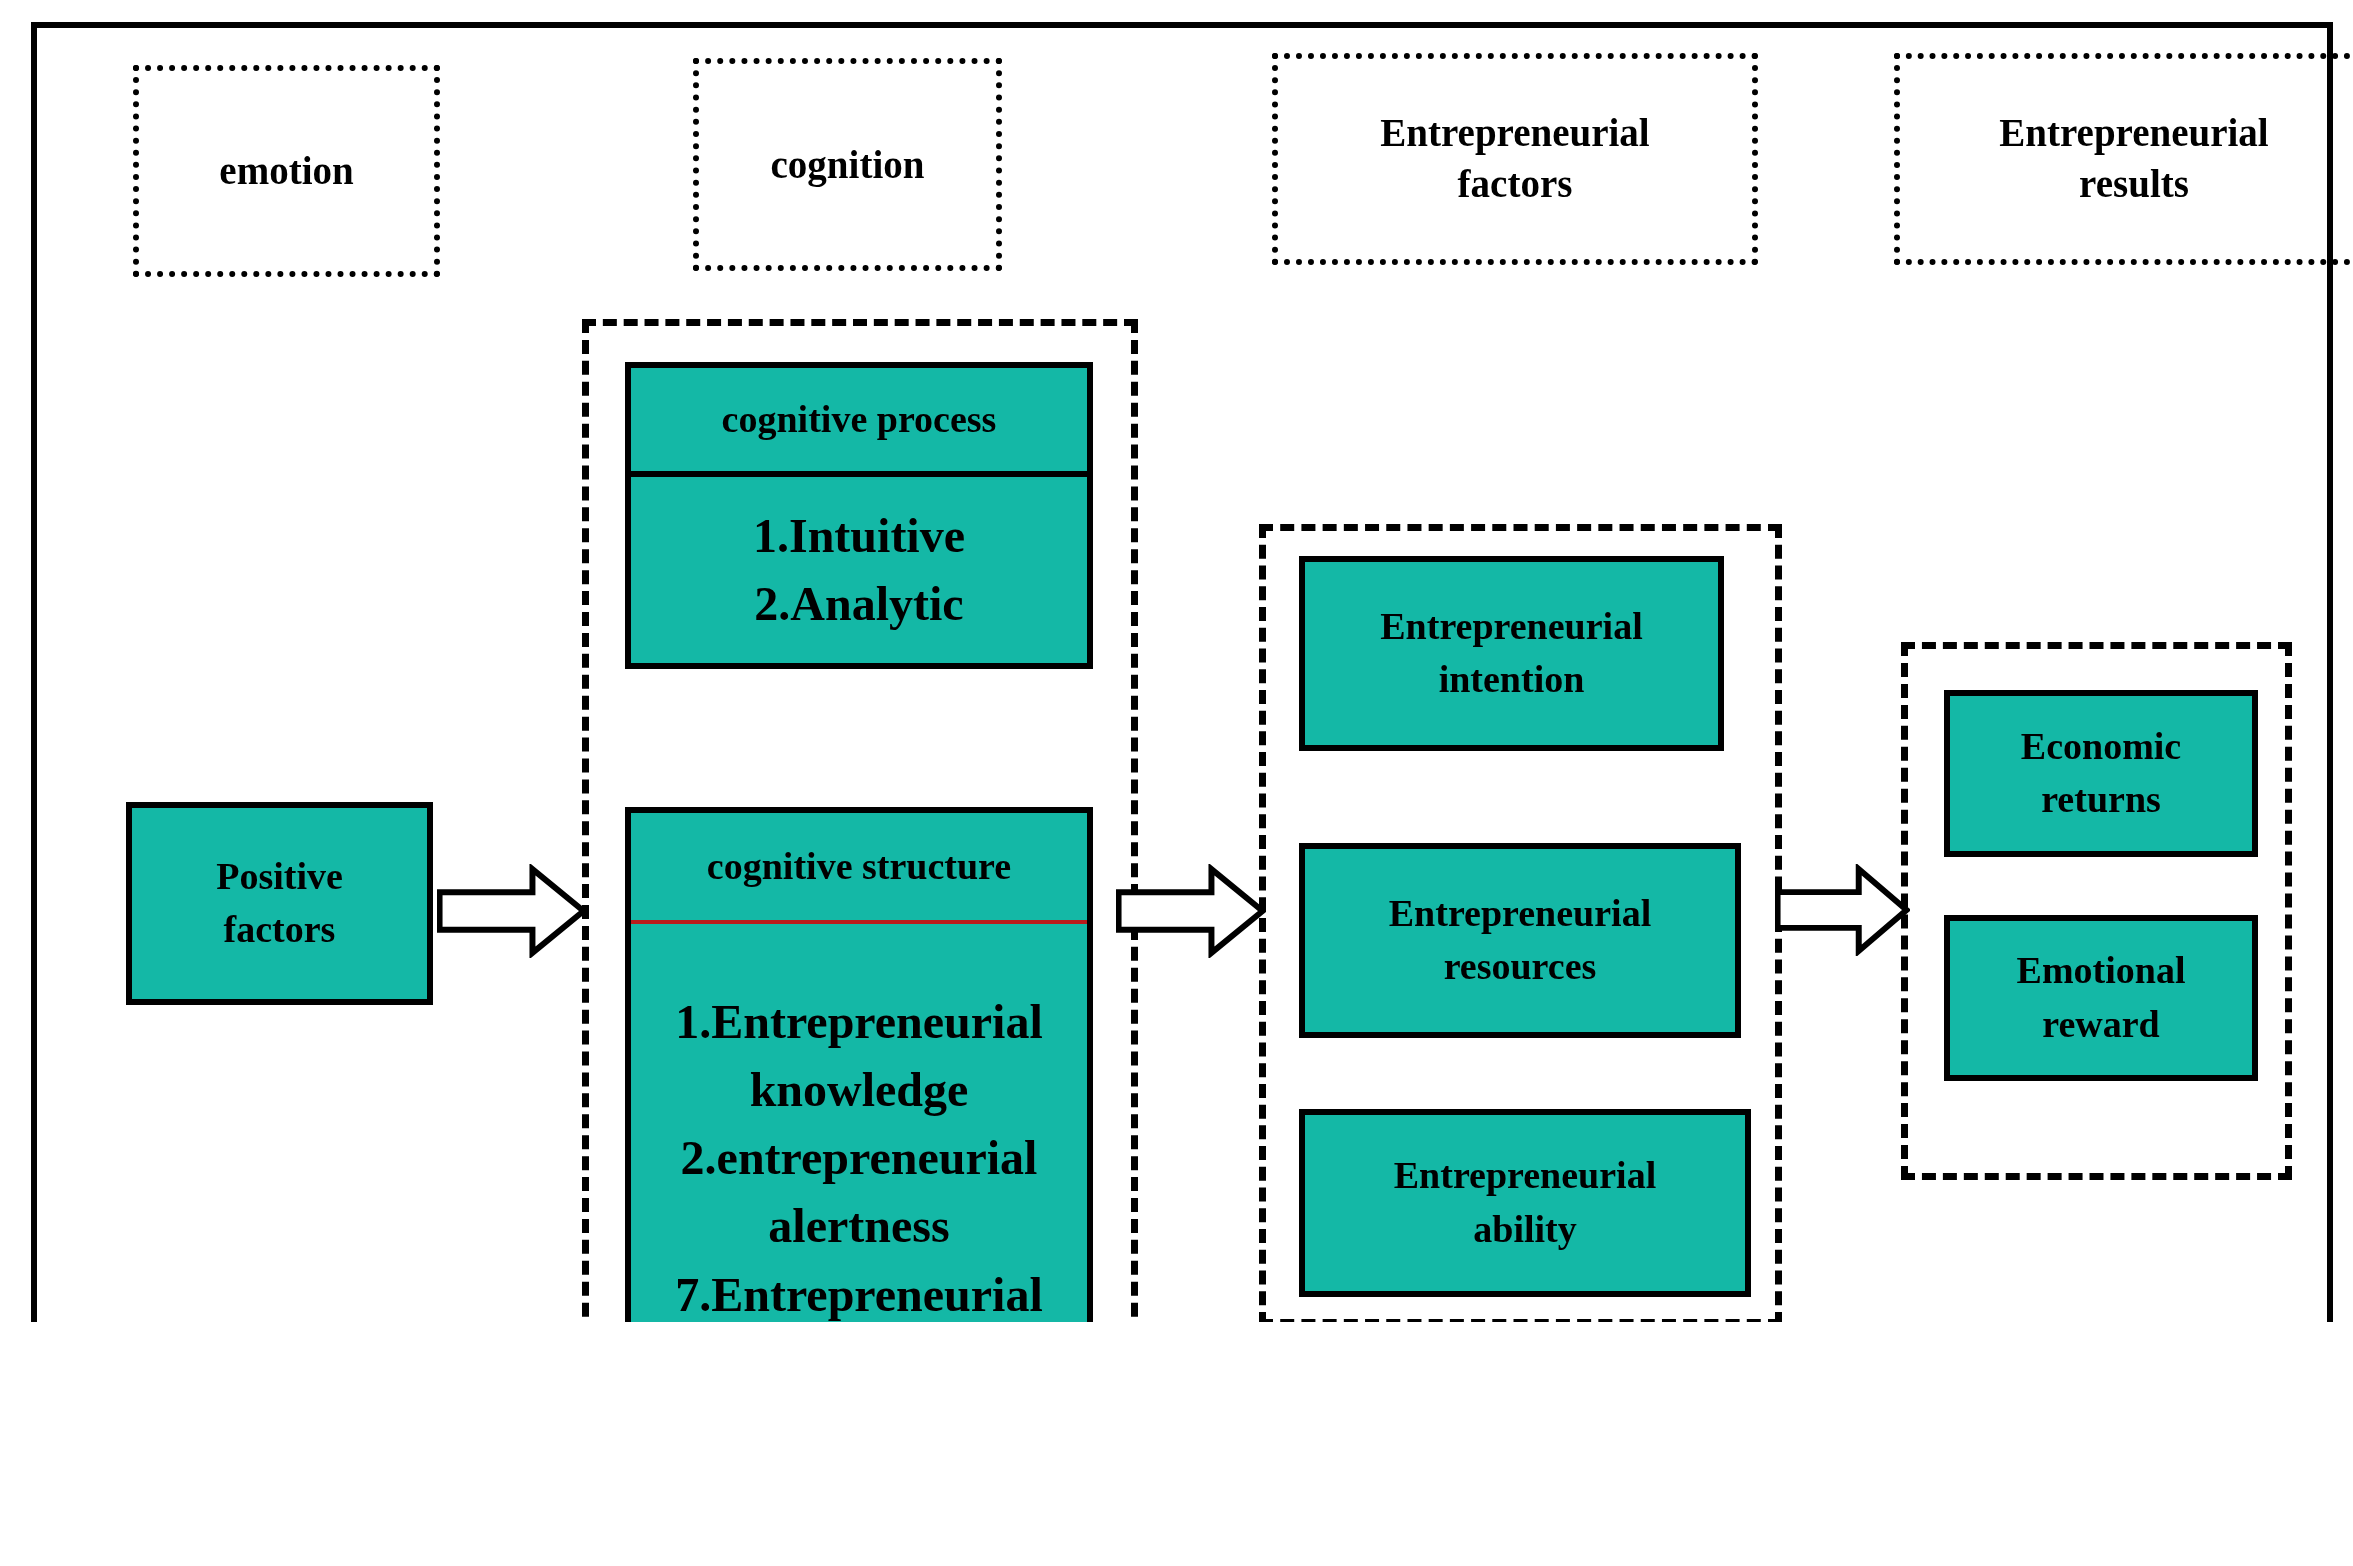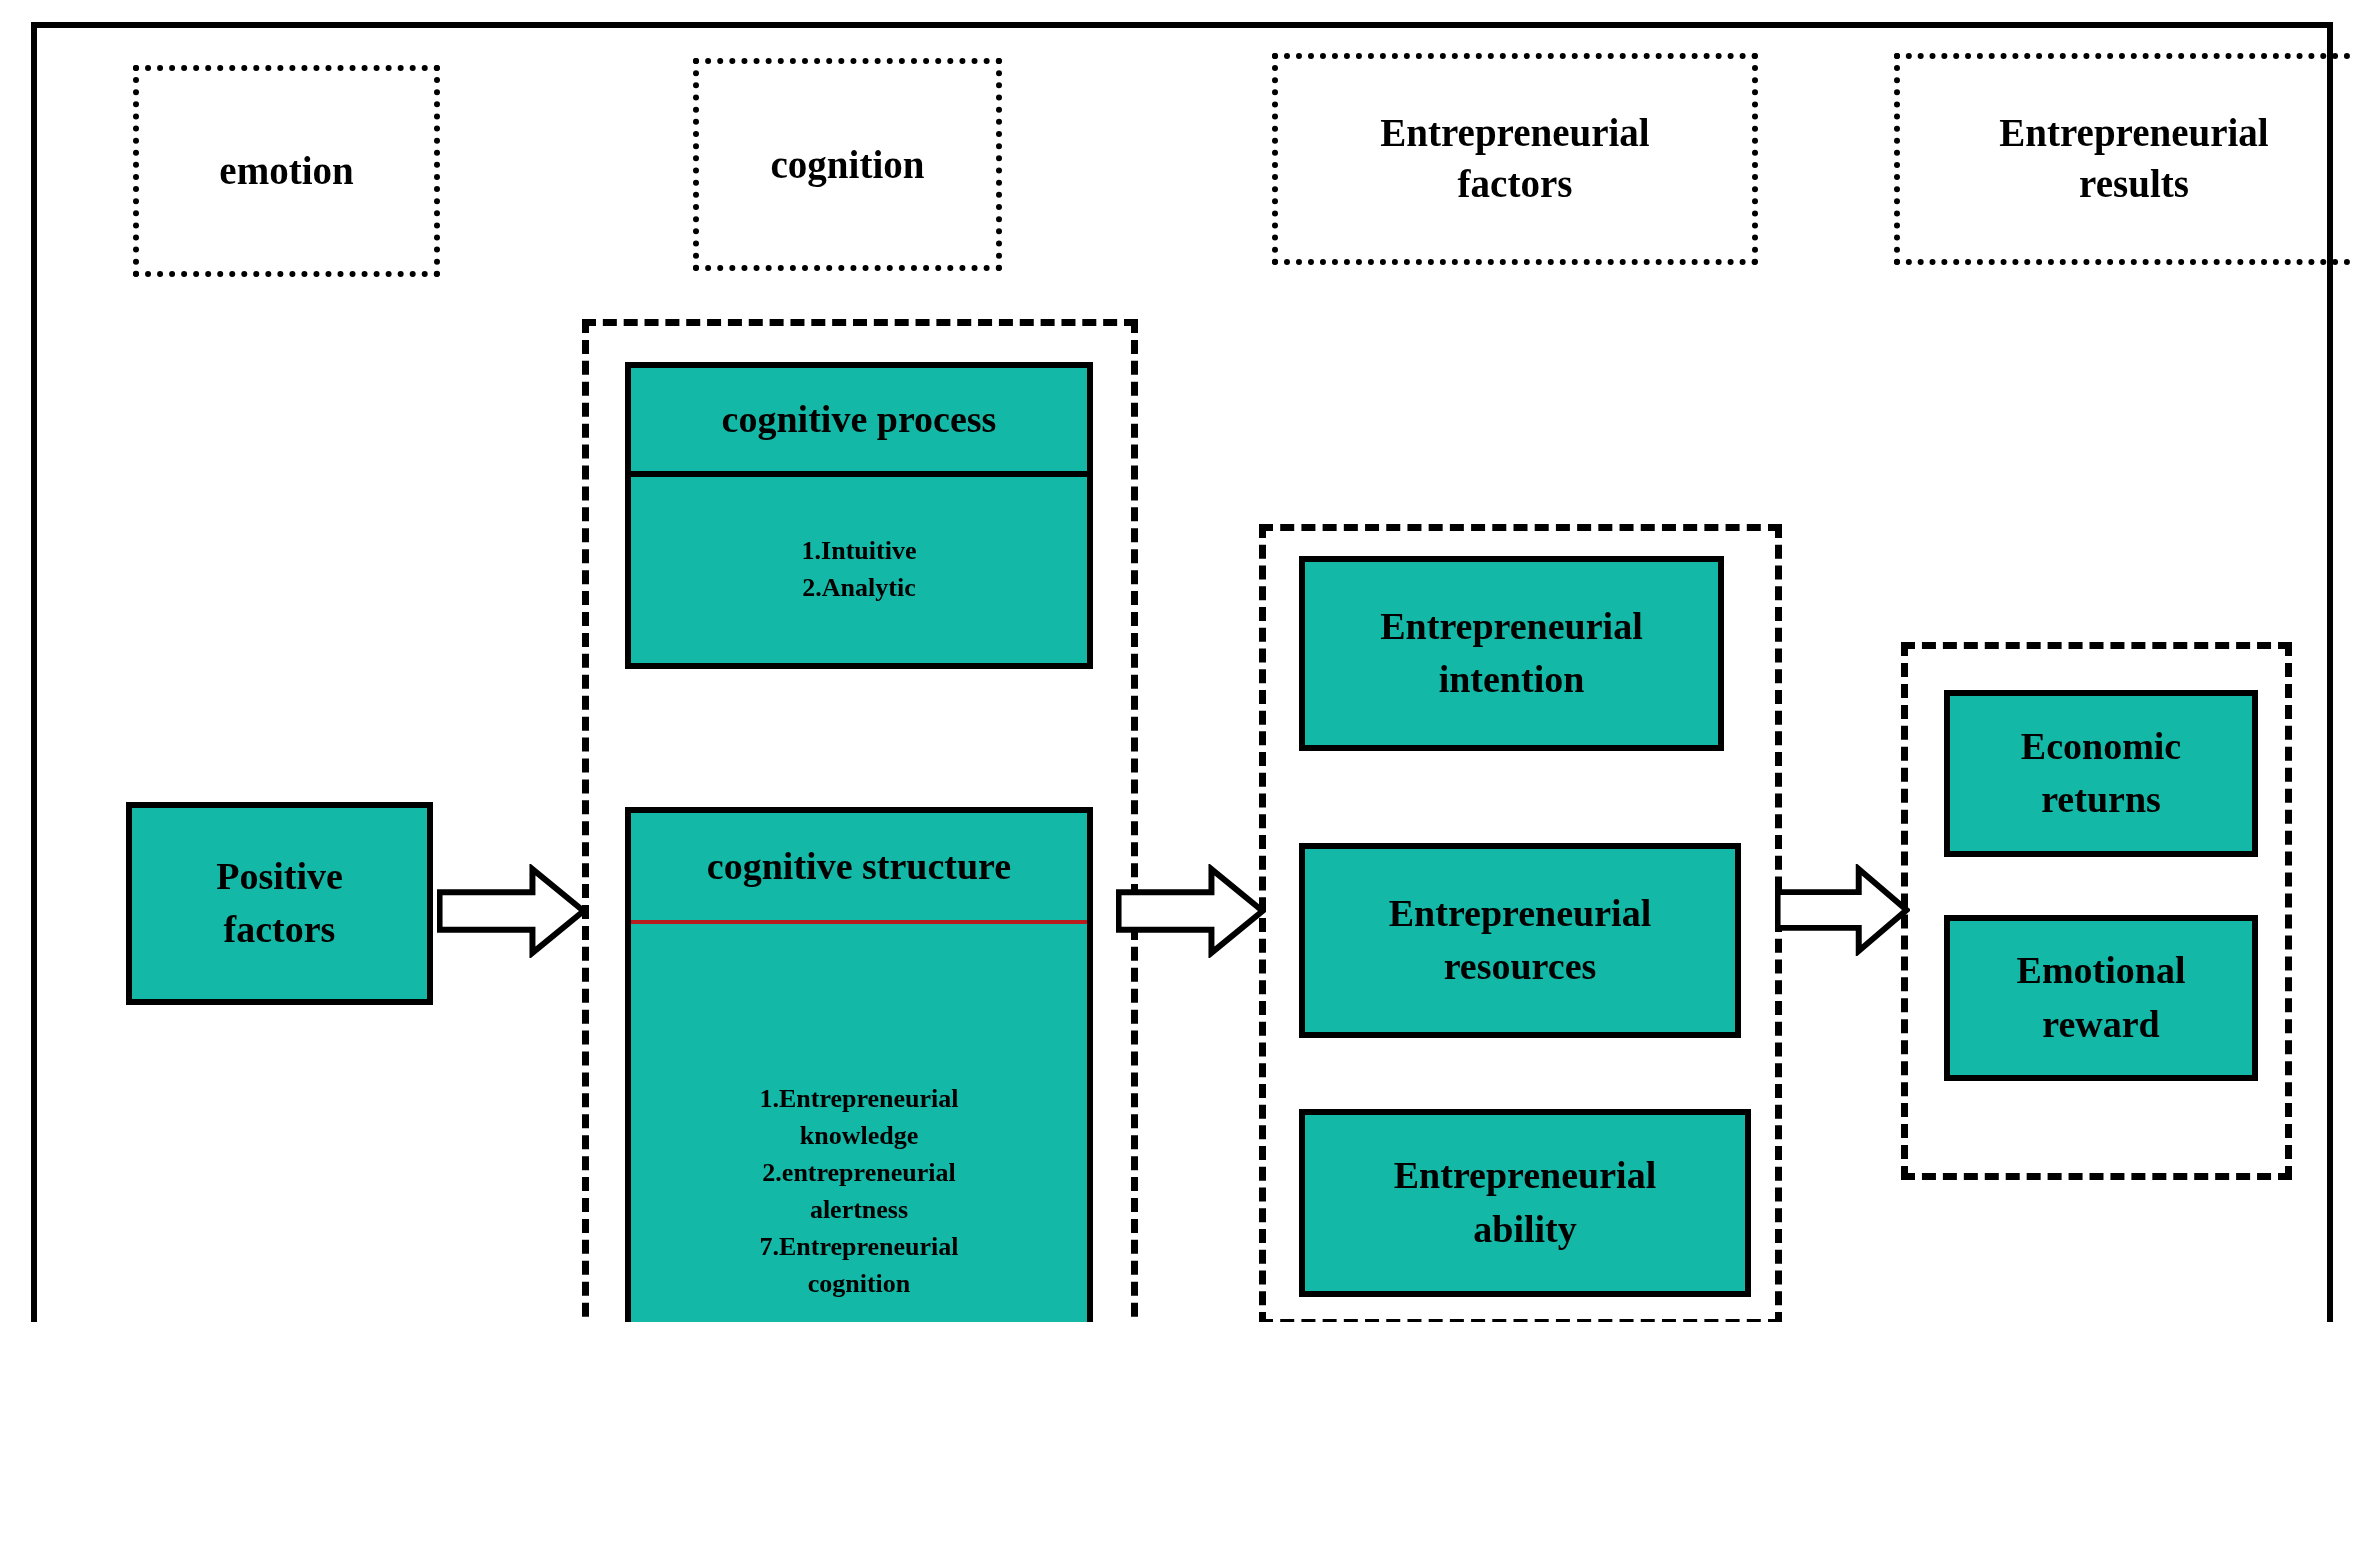"1.Intuitive" .list-text { font-size: 26px -> 48px }
